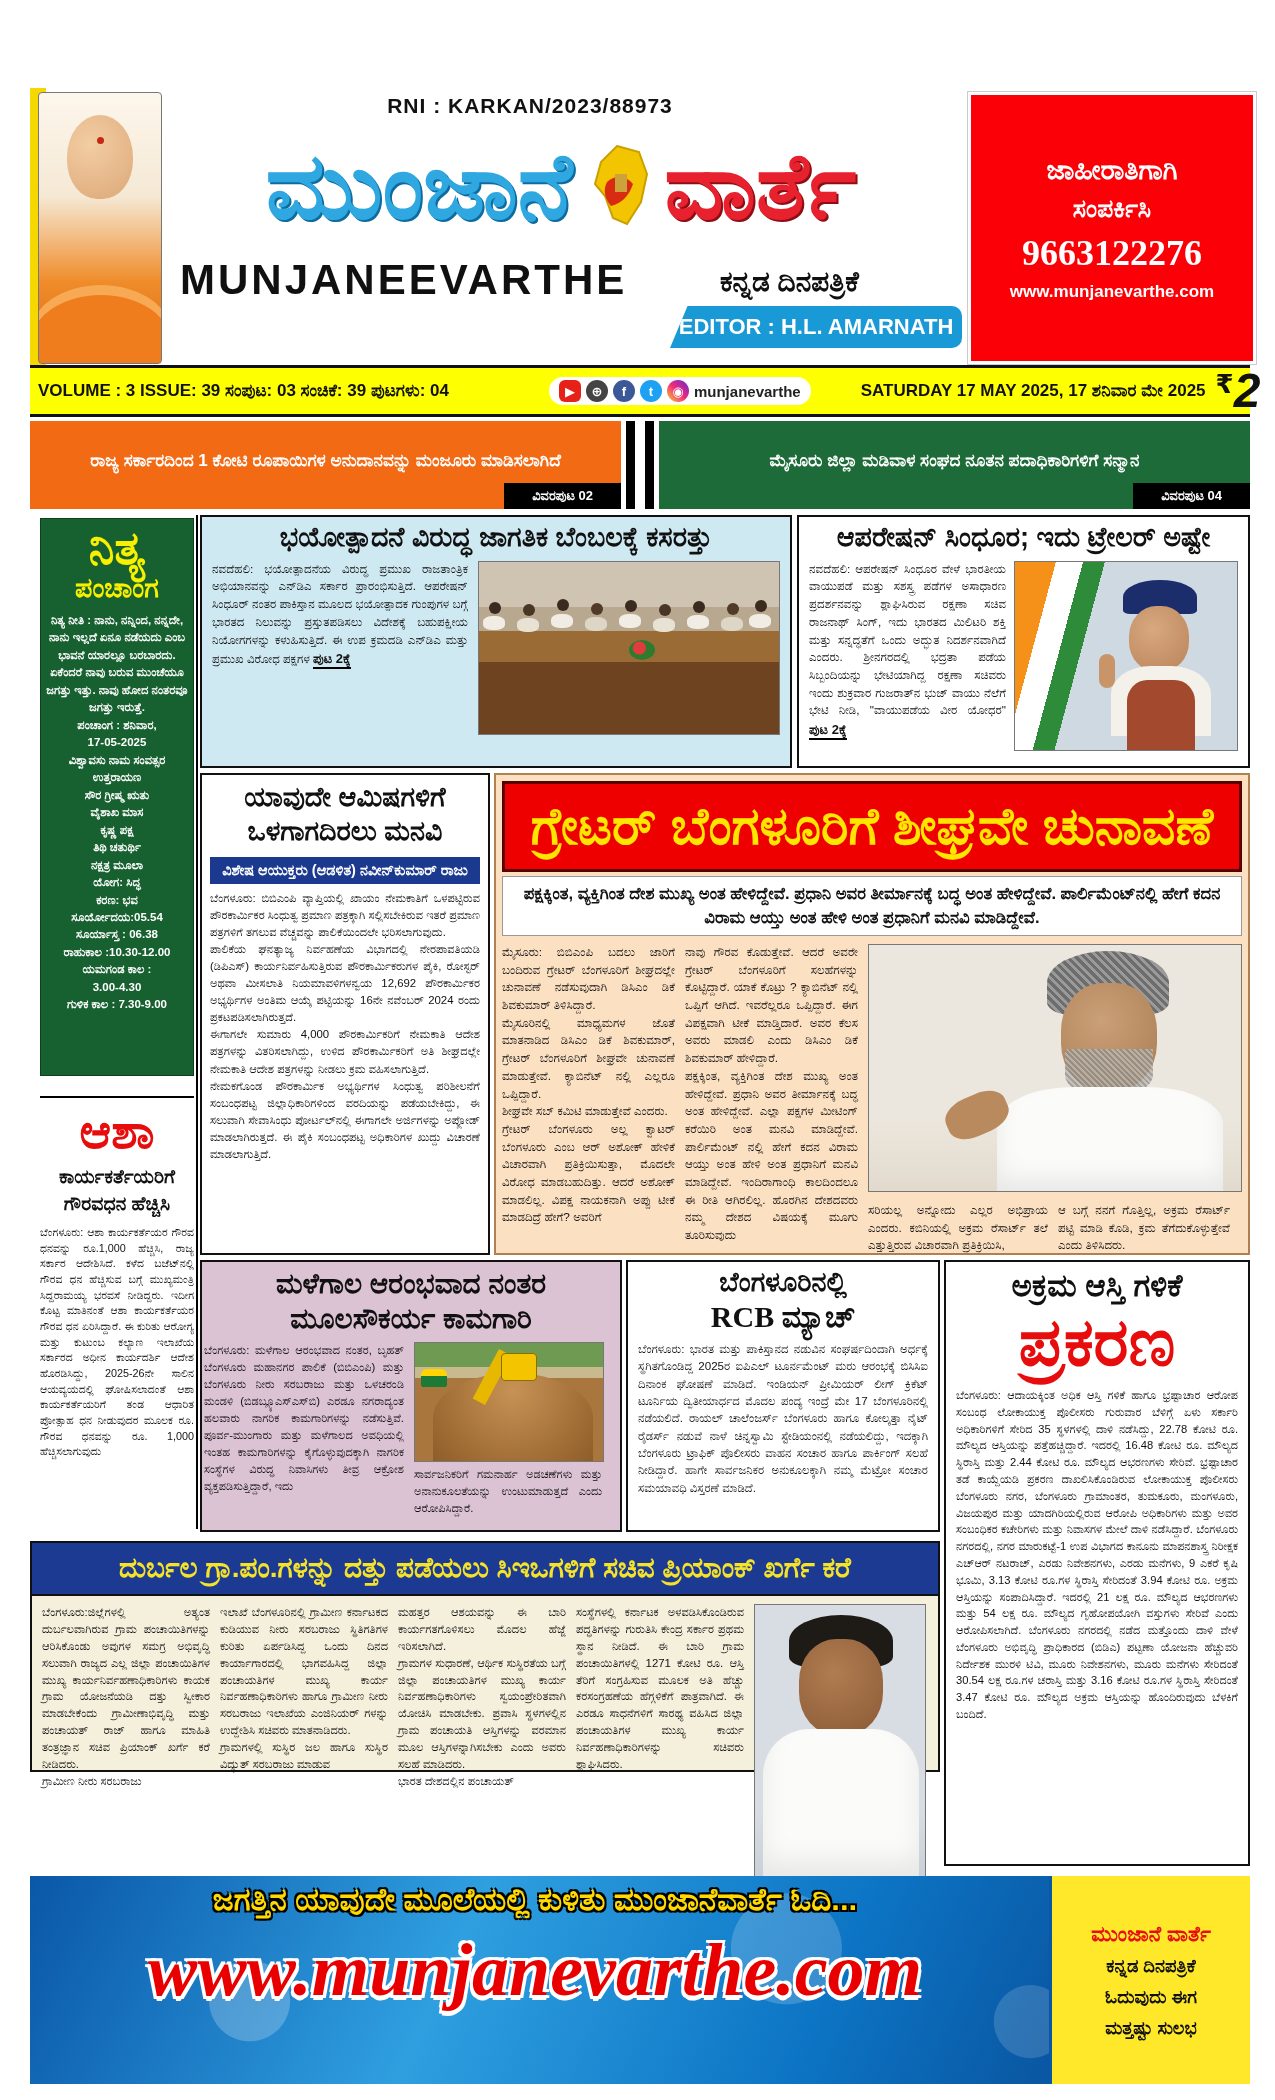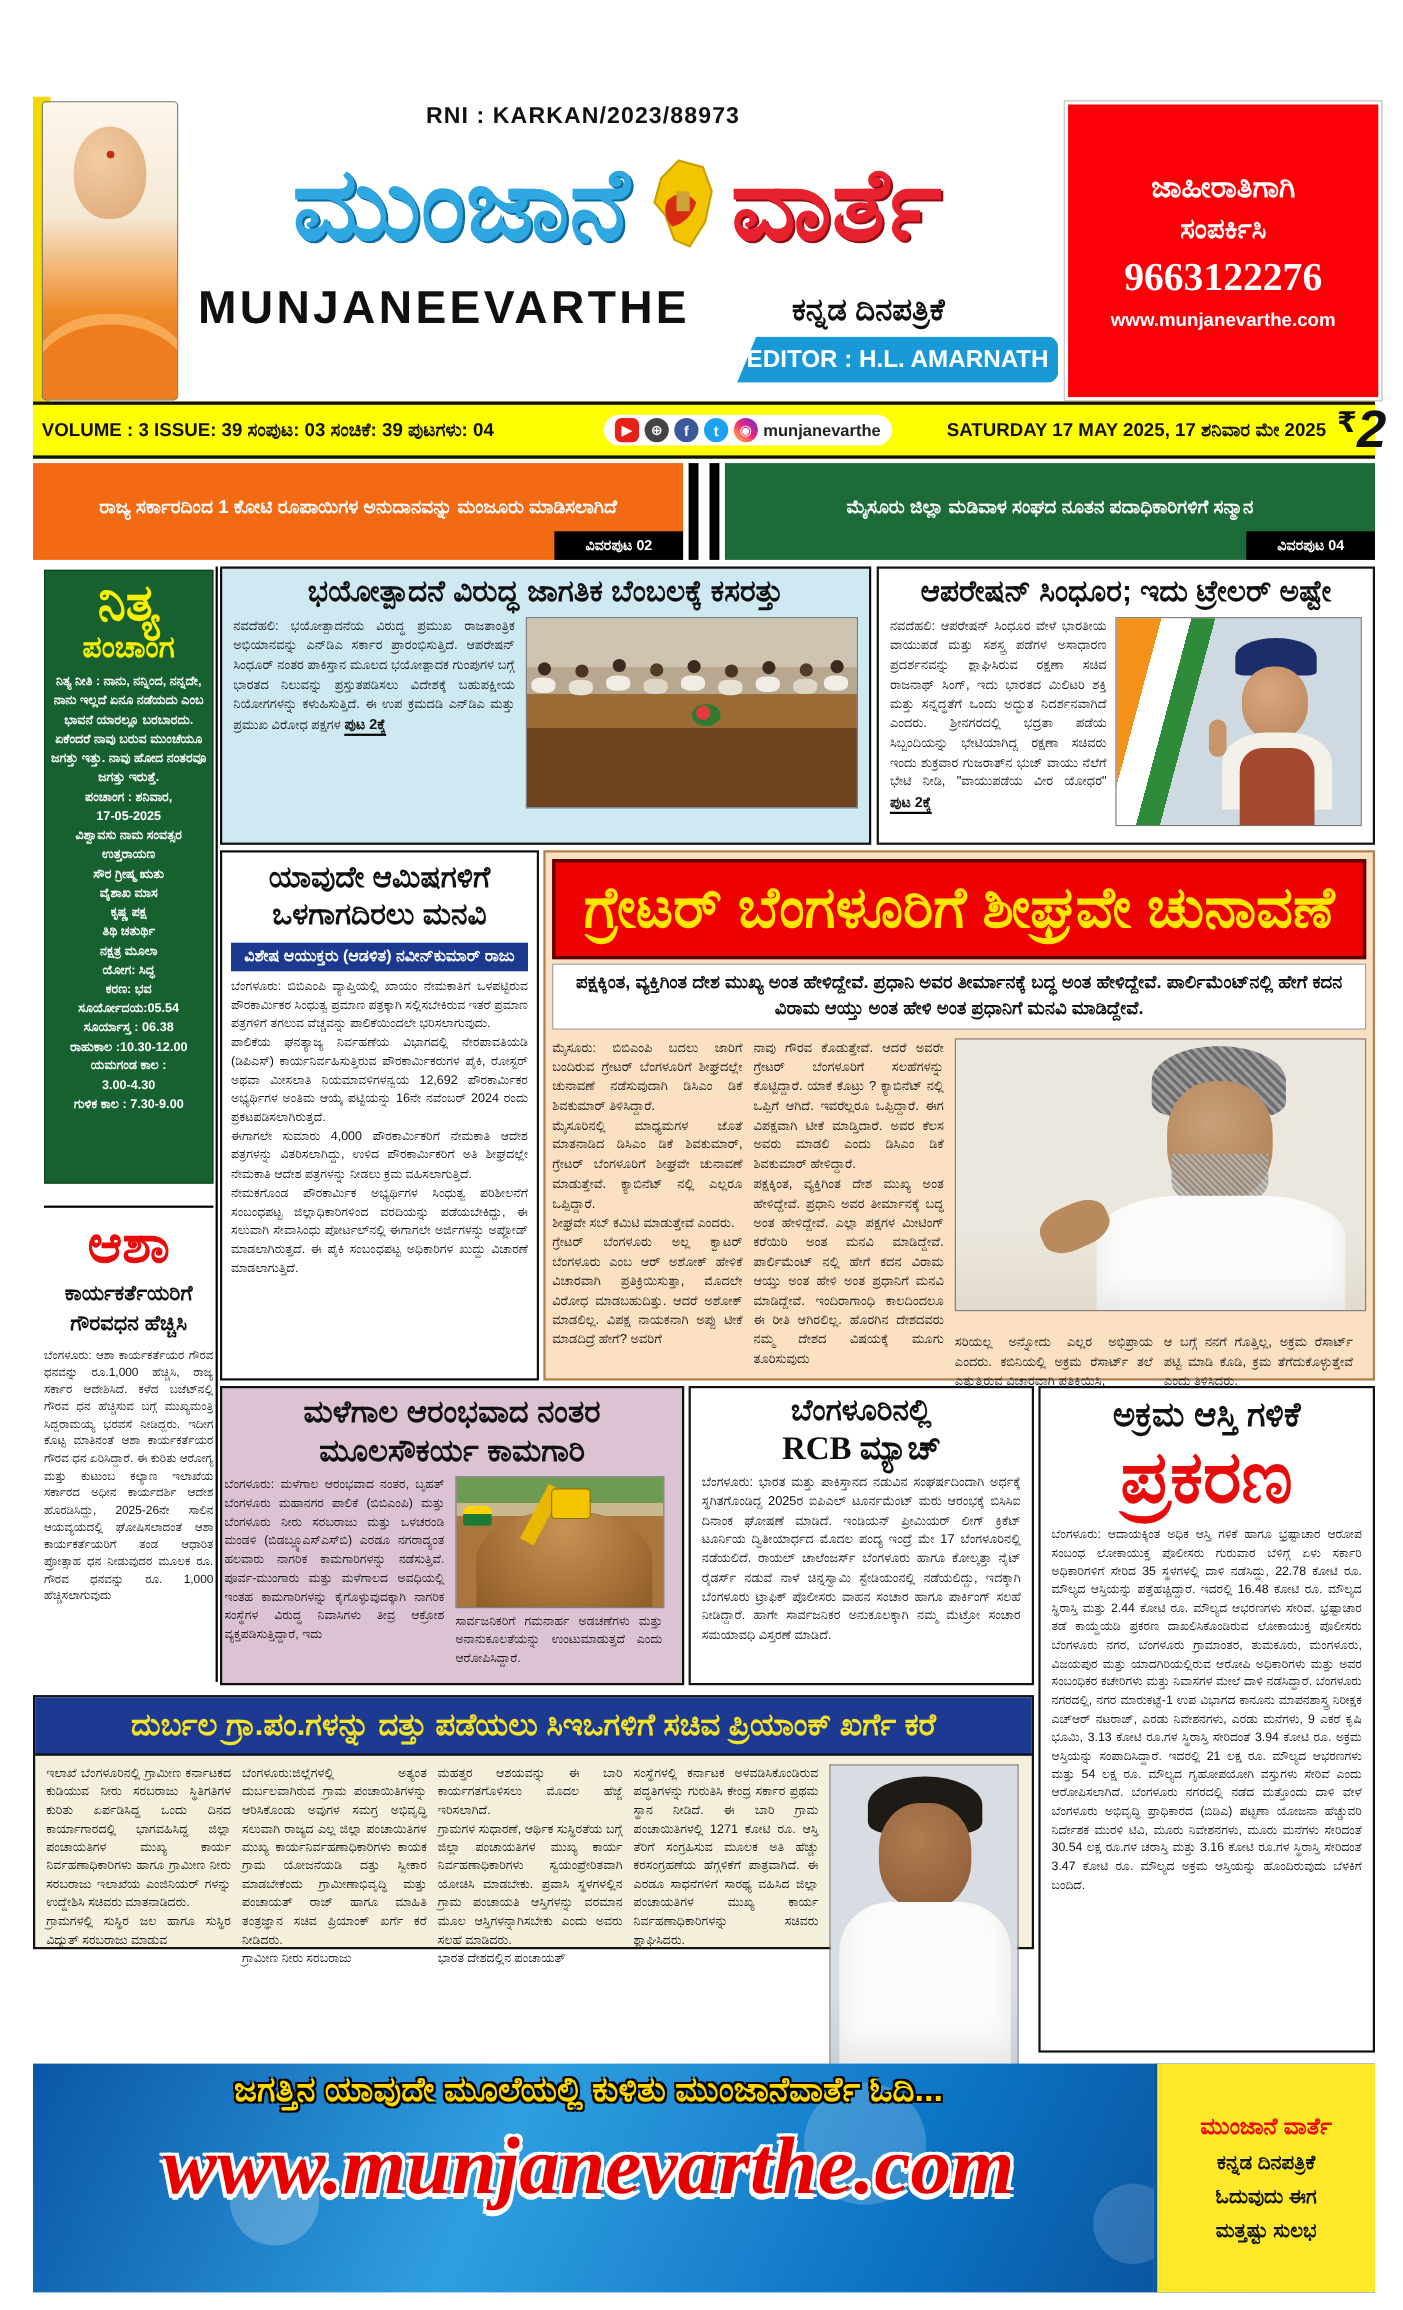"ಸರಿಯಲ್ಲ ಅನ್ನೋದು ಎಲ್ಲರ ಅಭಿಪ್ರಾಯ ಎಂದರು." .grt-right { gap: 20px -> 10px }
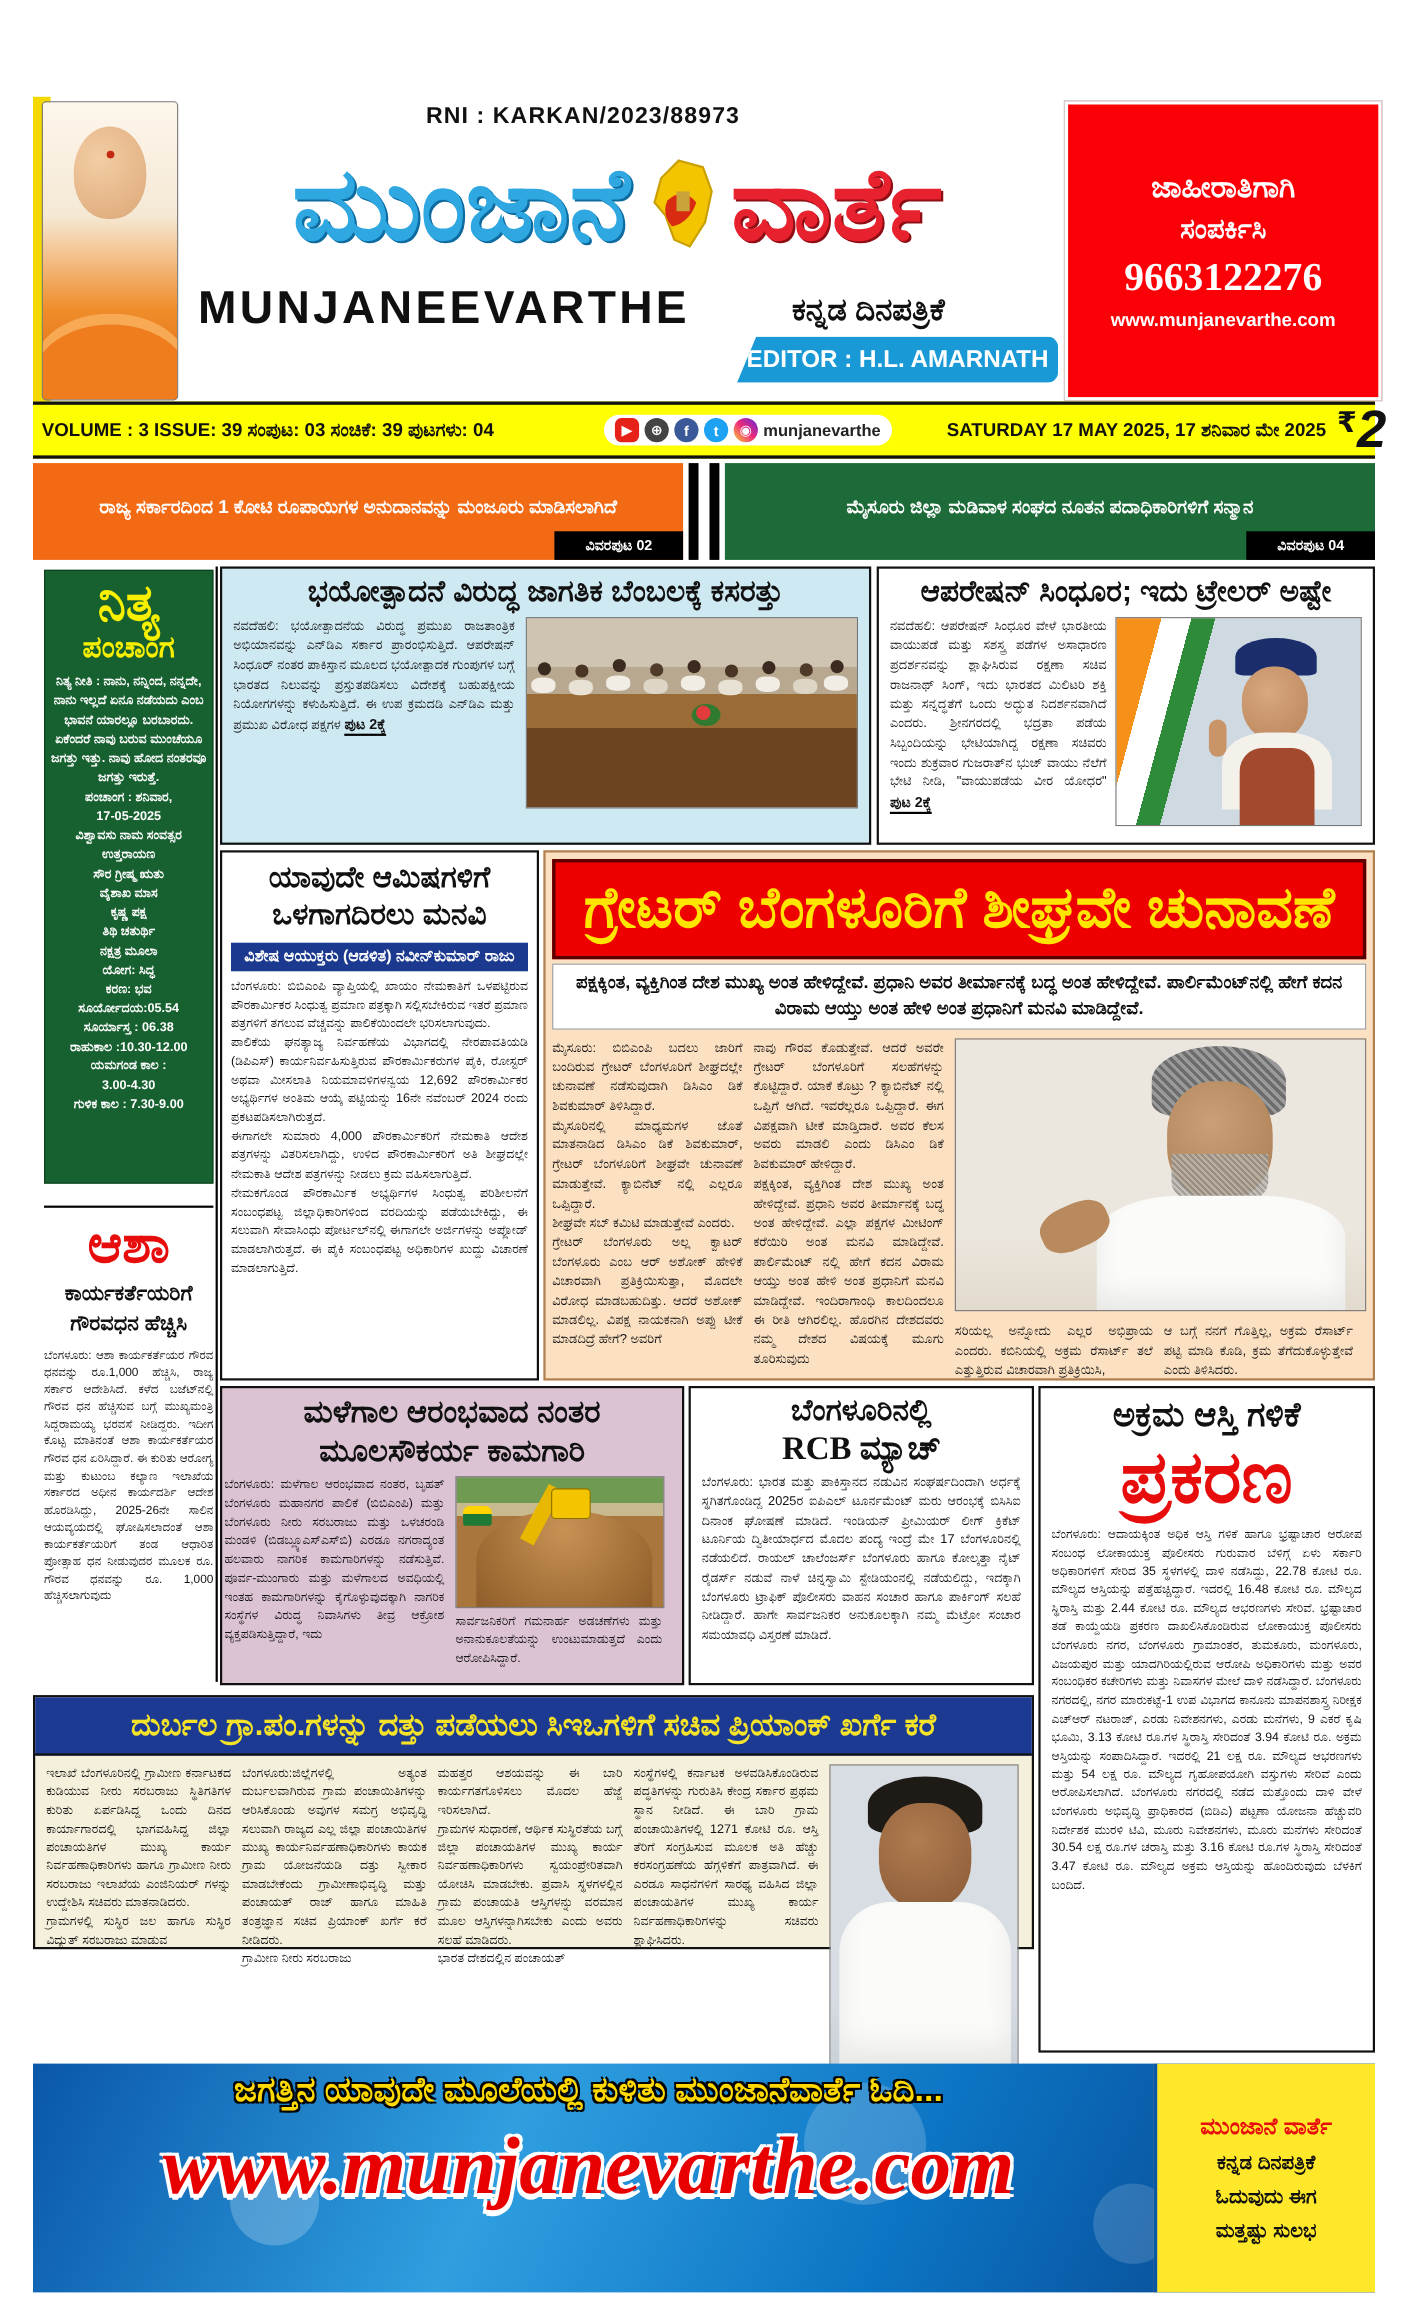"ಇಲಾಖೆ ಬೆಂಗಳೂರಿನಲ್ಲಿ ಗ್ರಾಮೀಣ ಕರ್ನಾಟಕದ" div.kh-col { order: before "ಬೆಂಗಳೂರು:ಜಿಲ್ಲೆಗಳಲ್ಲಿ ಅತ್ಯಂತ" -> after "ಬೆಂಗಳೂರು:ಜಿಲ್ಲೆಗಳಲ್ಲಿ ಅತ್ಯಂತ" }
